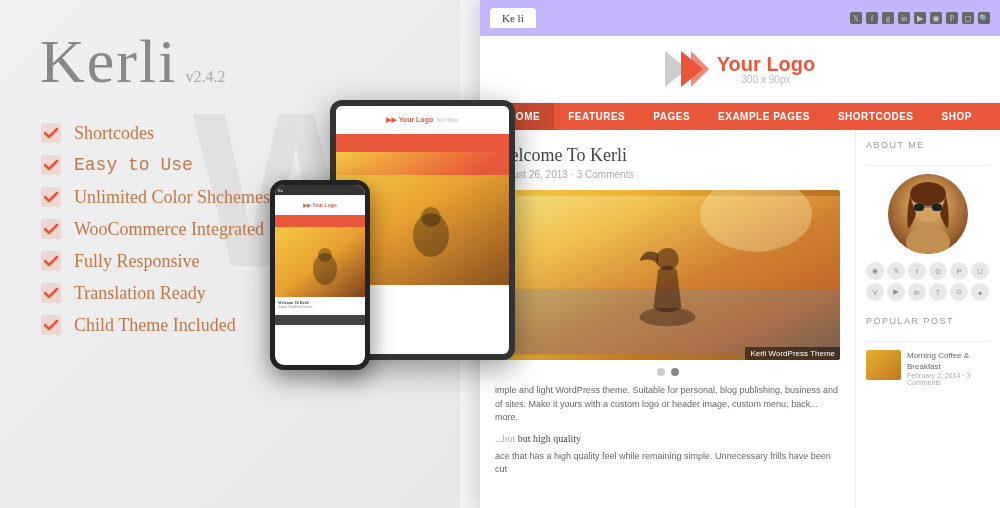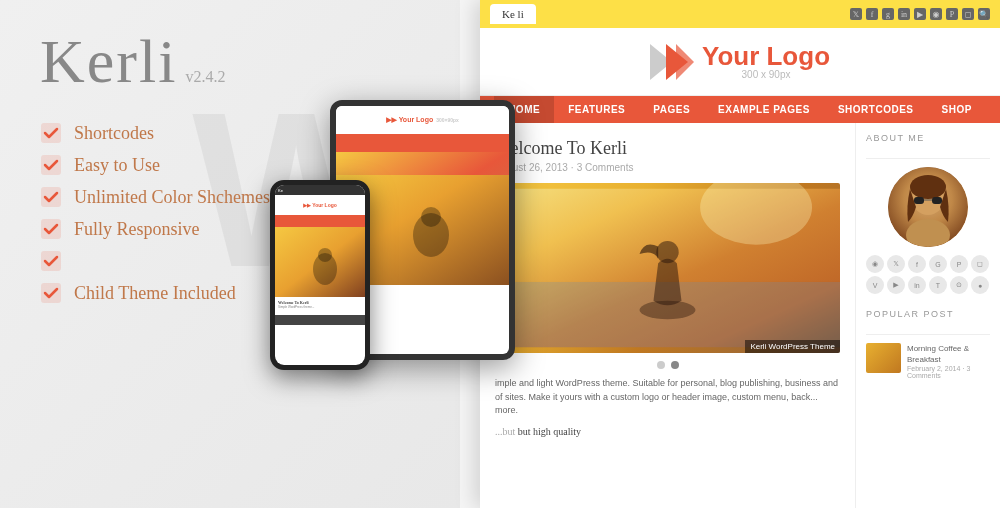"Ke li" .browser-bar { background: #fde047 -> #c4b5fd; height: 28px -> 36px }
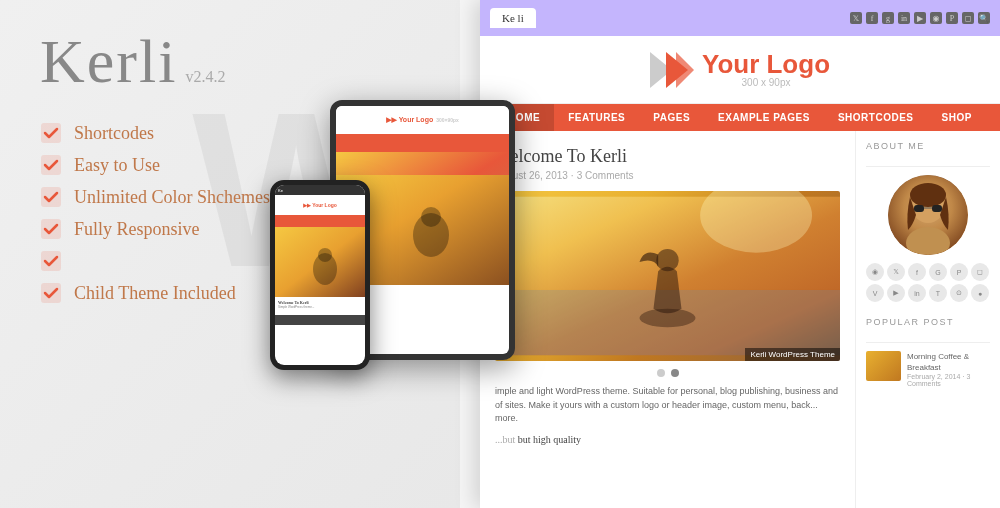"Your Logo" div { font-size: 26px -> 20px }
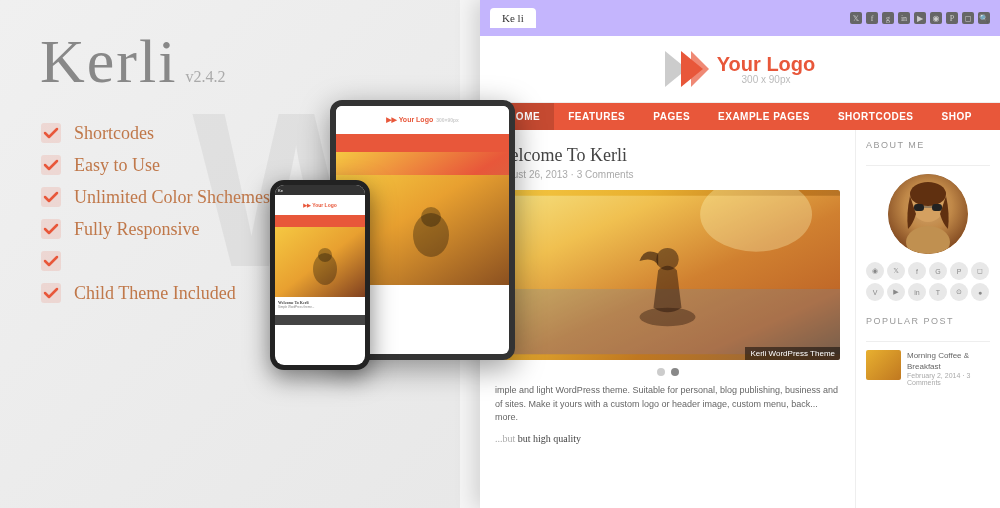"Easy to Use" span { font-family: none -> Liberation Mono, monospace }
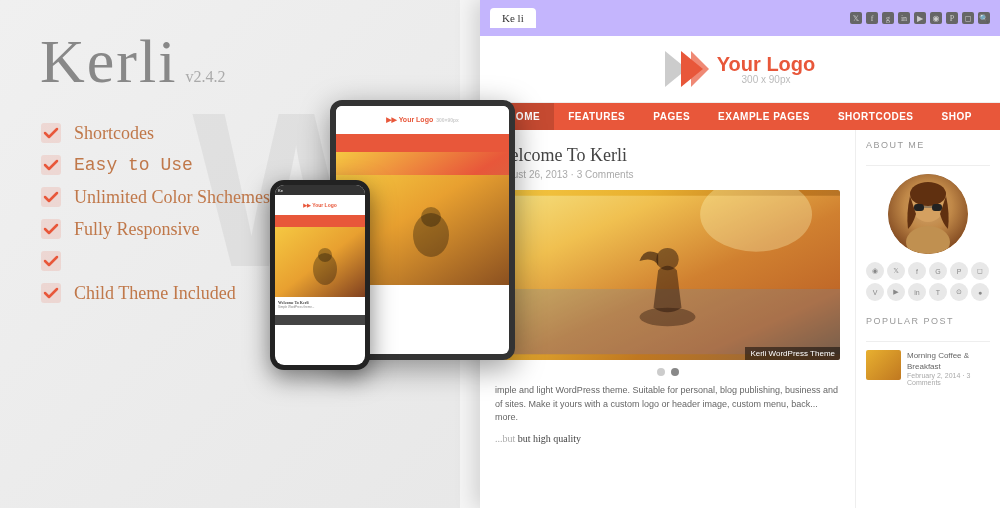"WooCommerce Integrated" li { html: none -> <li> <span> <svg> <rect></rect> <polyline></polyline> </svg> </span> <span>WooCommerce Integrated</span> </li> }
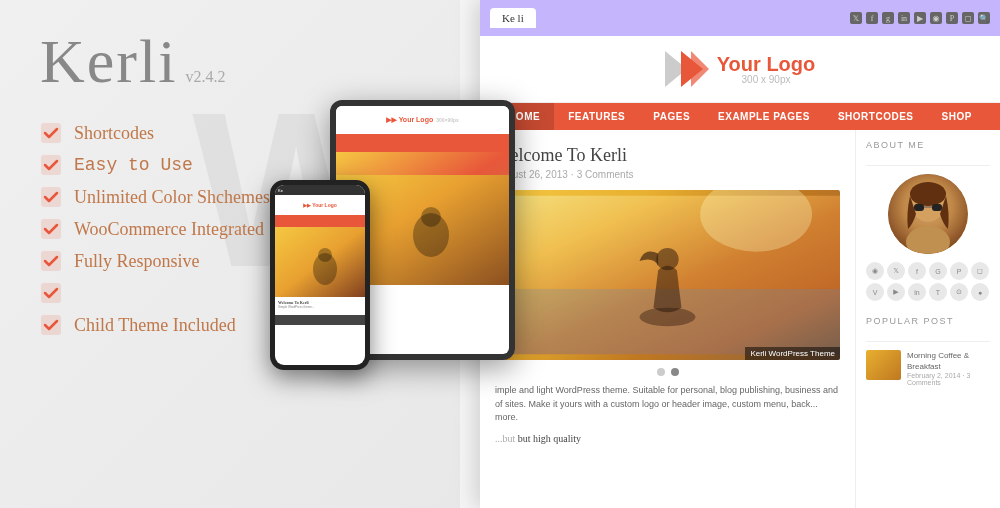"Translation Ready" span { html: none -> <span>Translation Ready</span> }
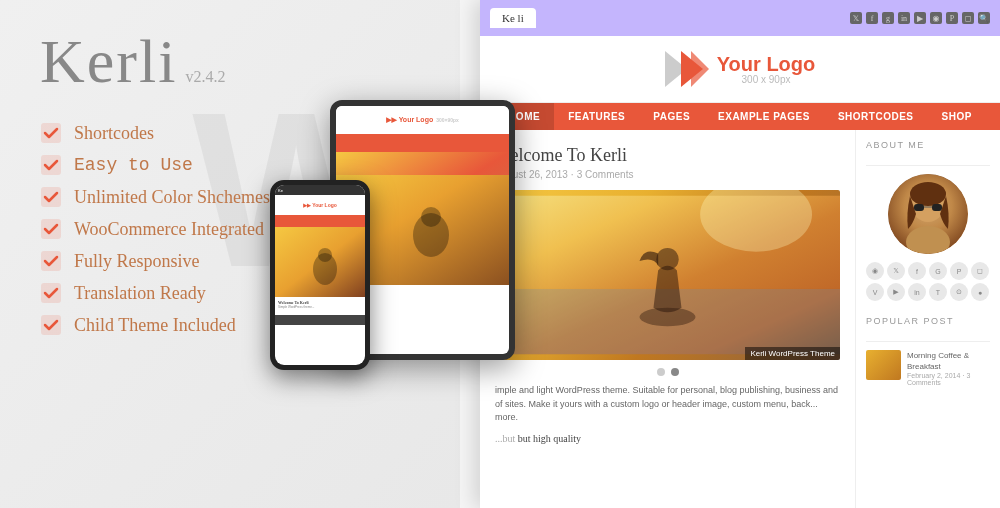"ace that has a high" div.post-excerpt2 { html: none -> <div>ace that has a high quality feel while remaining simple. Unnecessary frills have been cut</div> }
